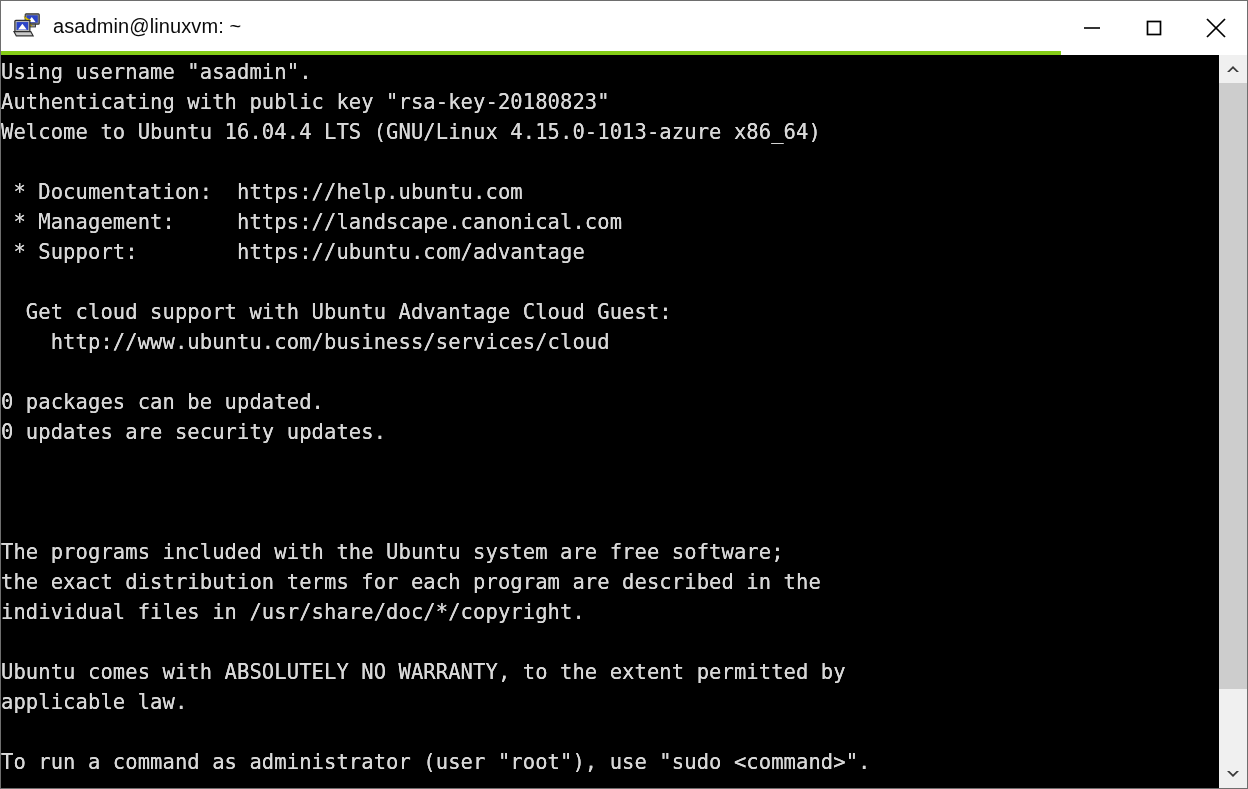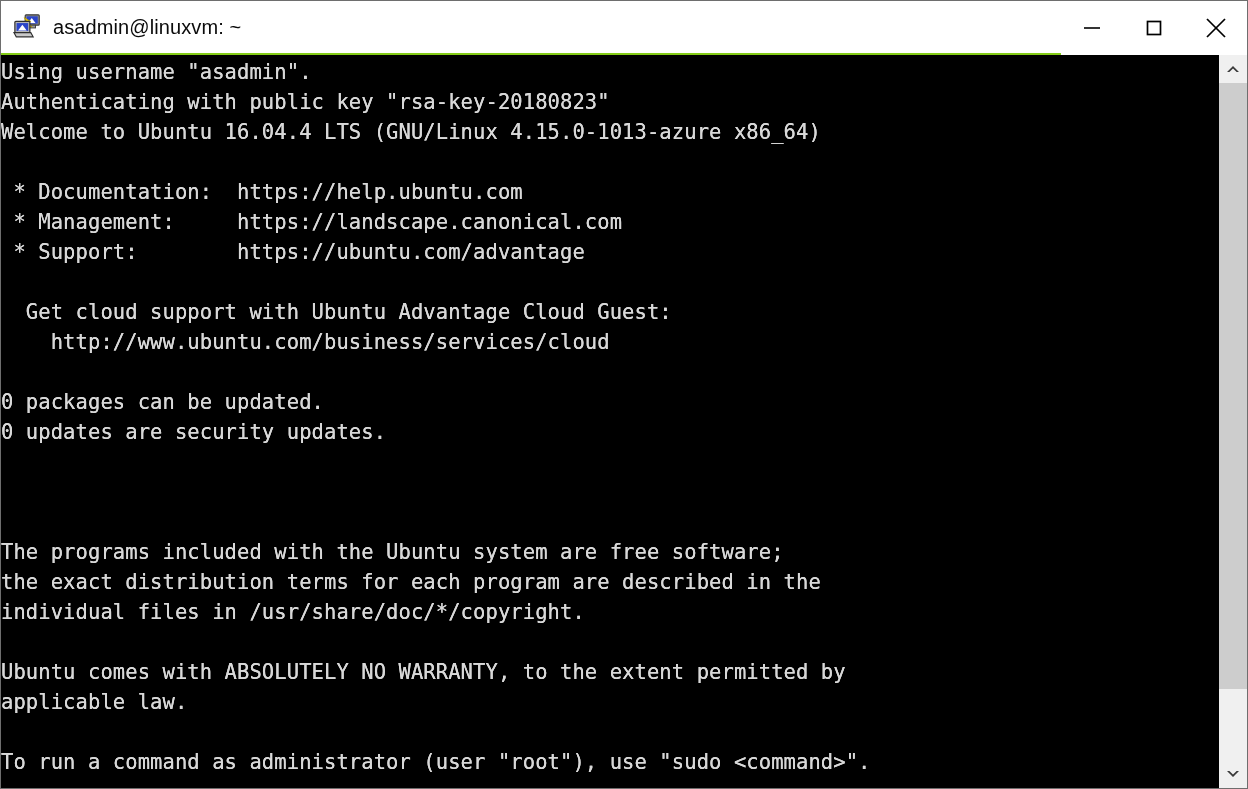"asadmin@linuxvm: ~" #titlebar { border-bottom: 2px solid #84cc16 -> 4px solid #84cc16 }
